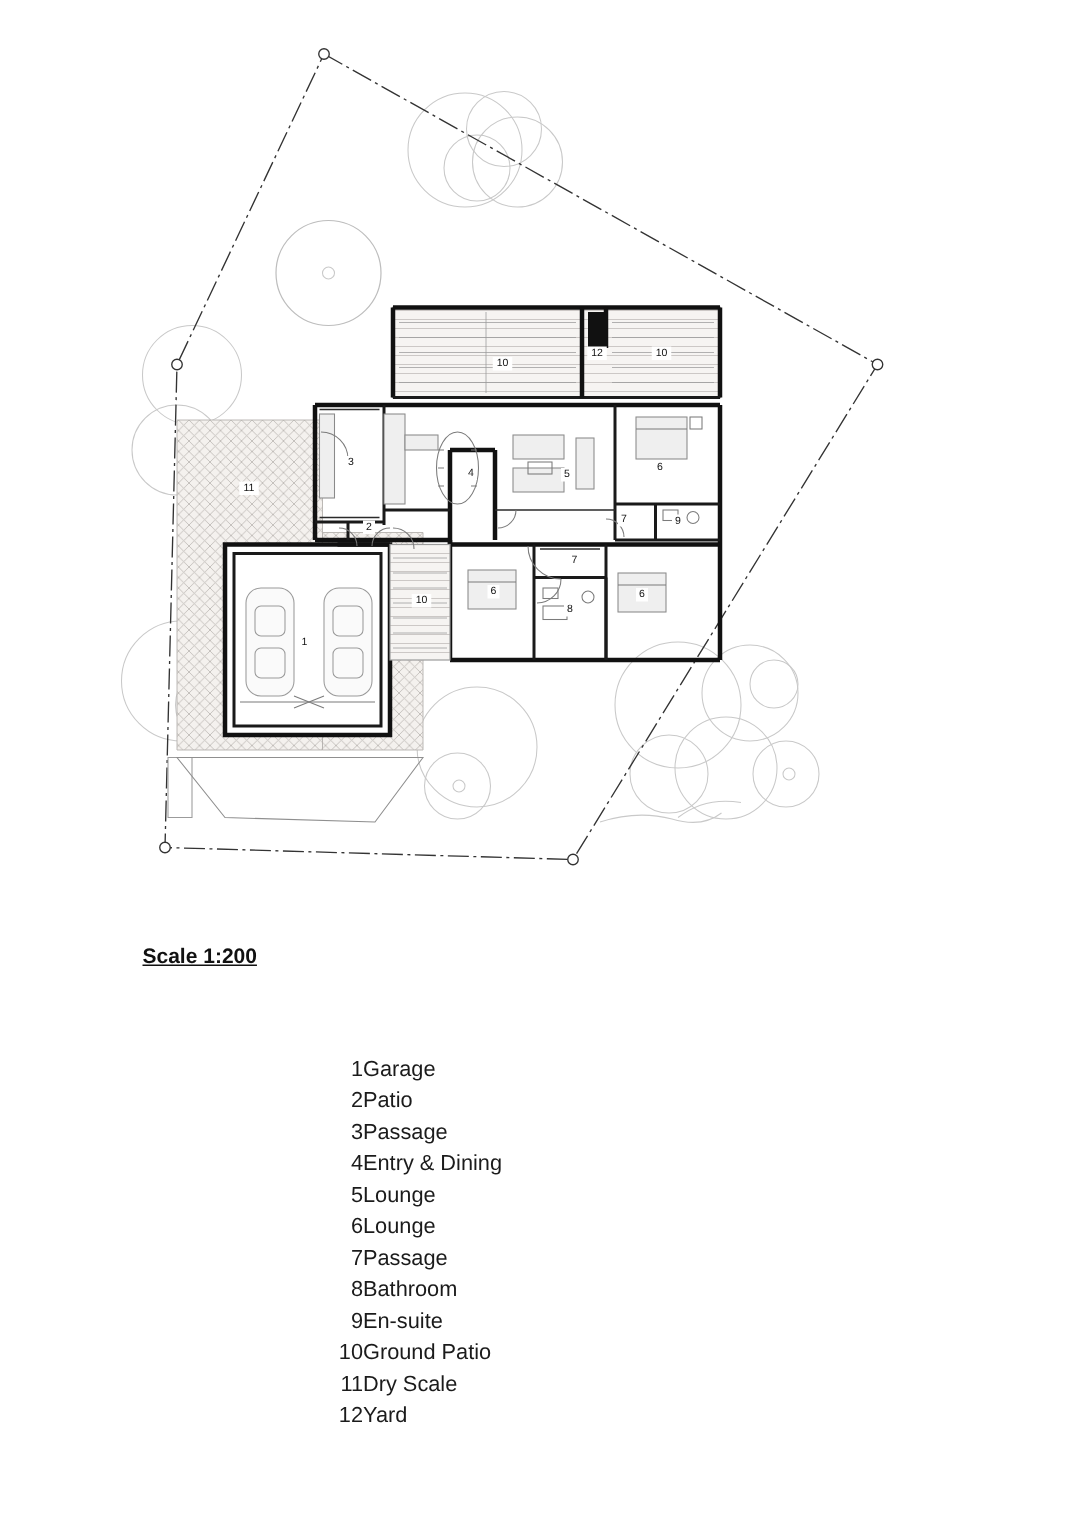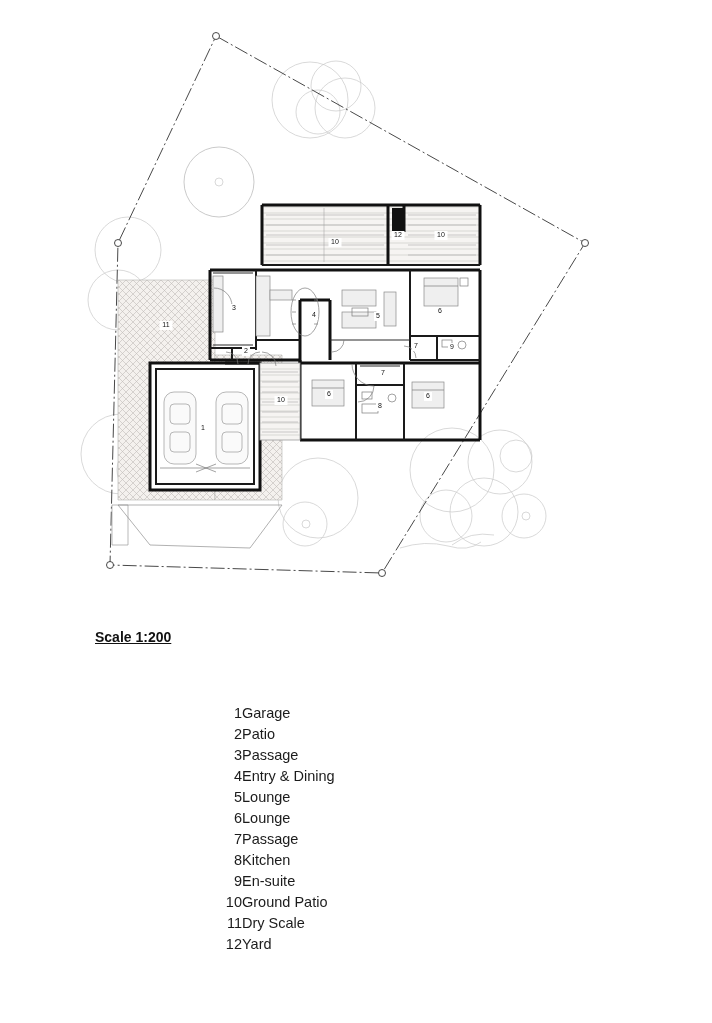"Kitchen" span.legend-label { text: Kitchen -> Bathroom }
